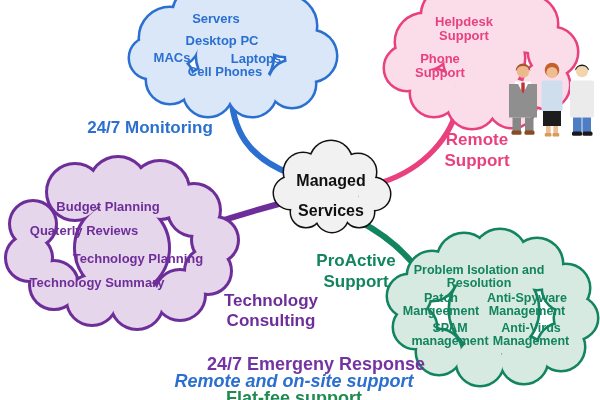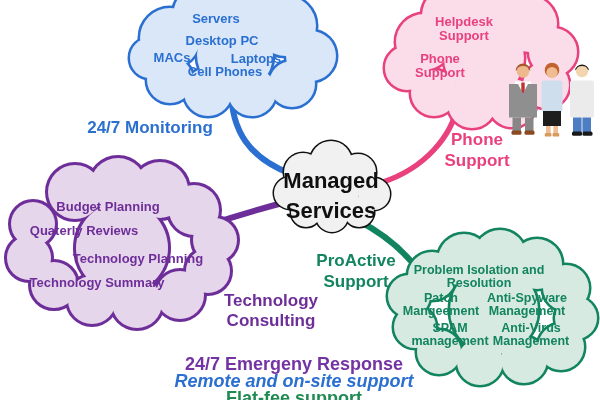"Phone" div.t { text: Phone -> Remote }
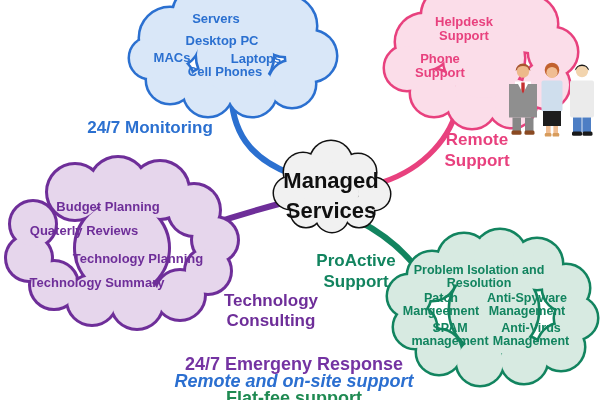"Managed" .fs22 { font-size: 22px -> 16px }
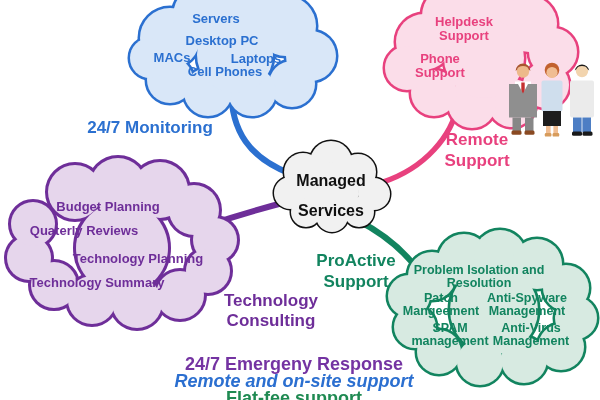"24/7 Emergeny Response" .c-fpurple { margin-left: none -> 22px }
